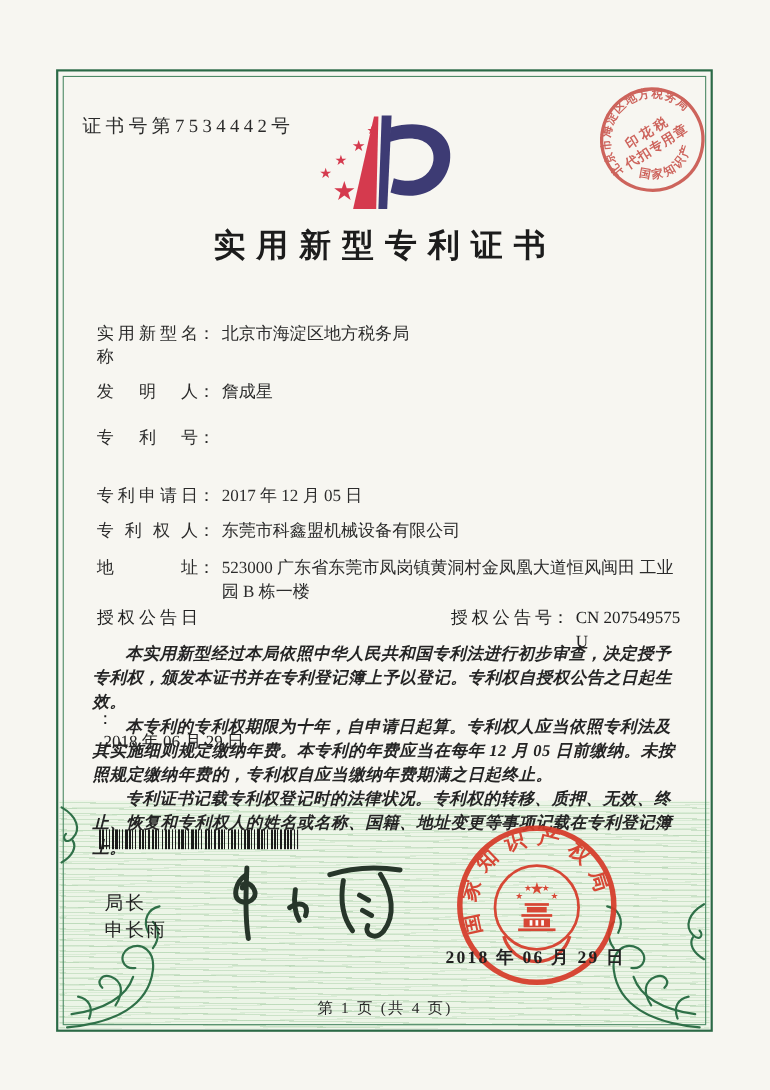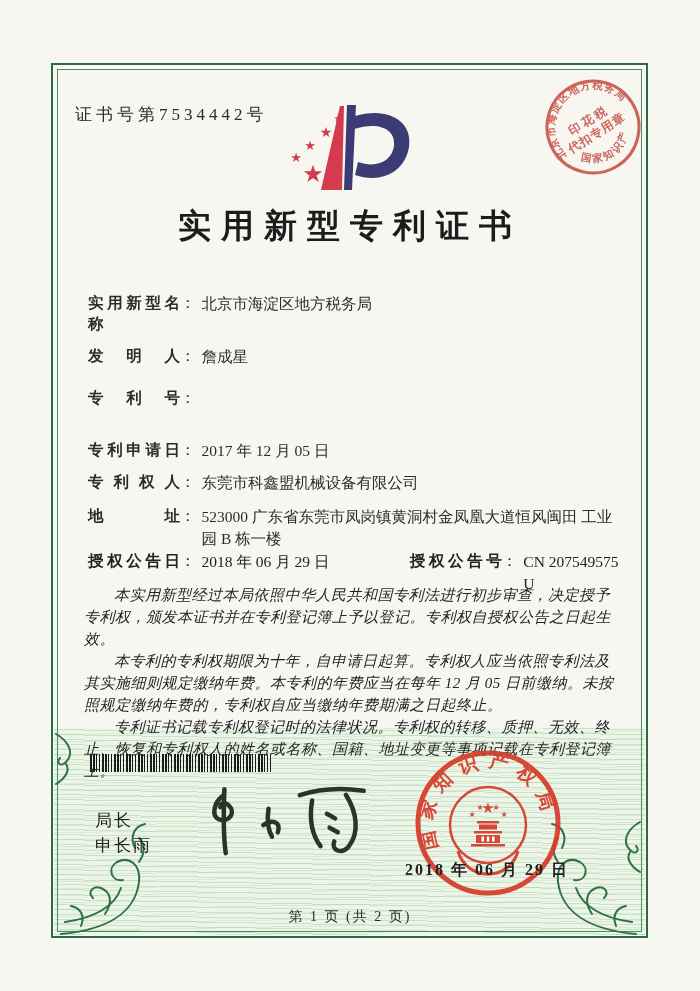"实用新型专利证书" .title { font-size: 33px -> 29px }
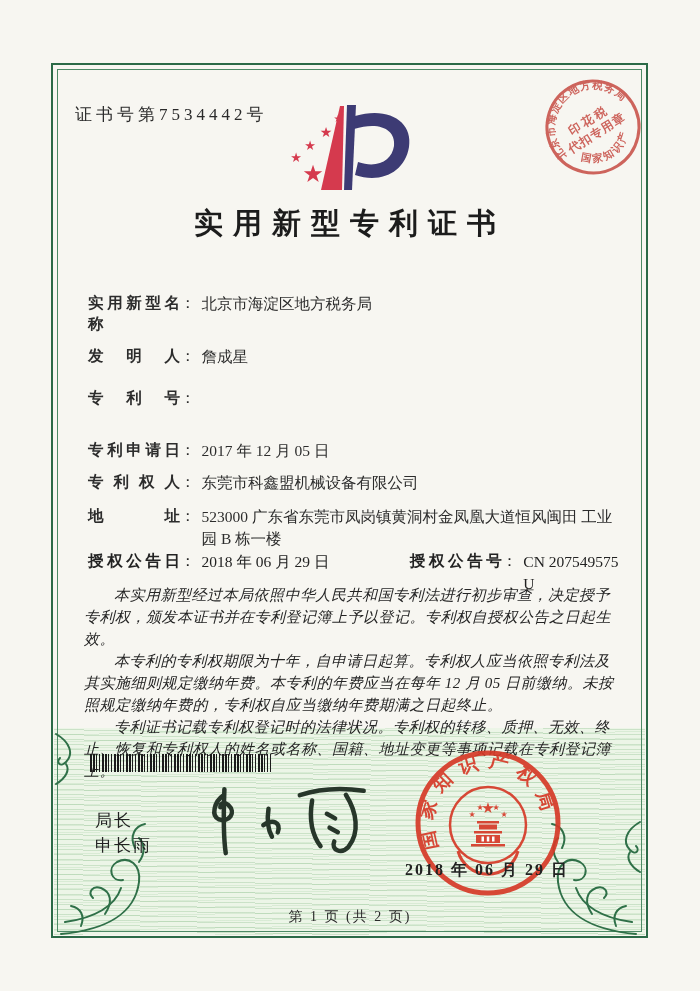"实用新型名称" .lbl { font-weight: bold -> none }
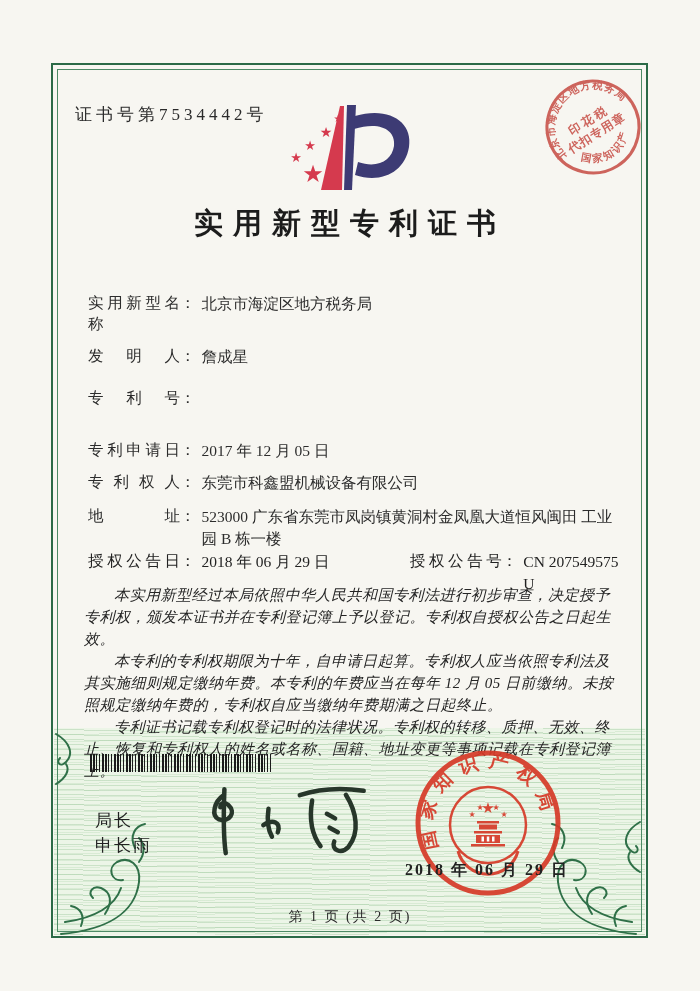"授权公告日" .grant-left { flex-direction: none -> column }
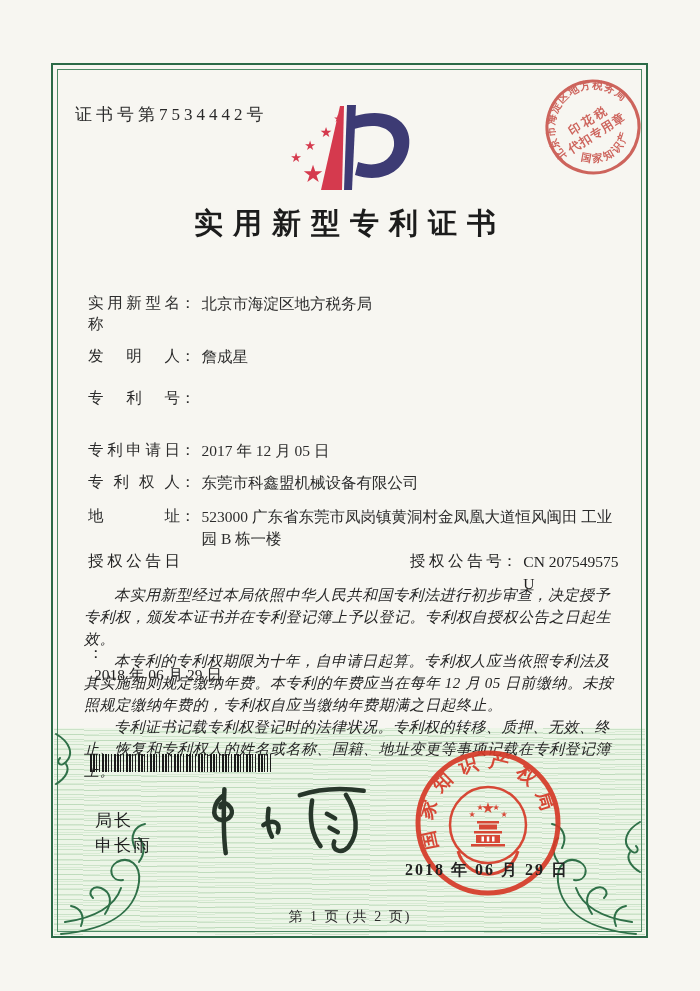"本实用新型经过本局依照中华人民共和国专利法进行初步审查，决定授予专利权，颁发本证" .paras { font-weight: none -> bold }
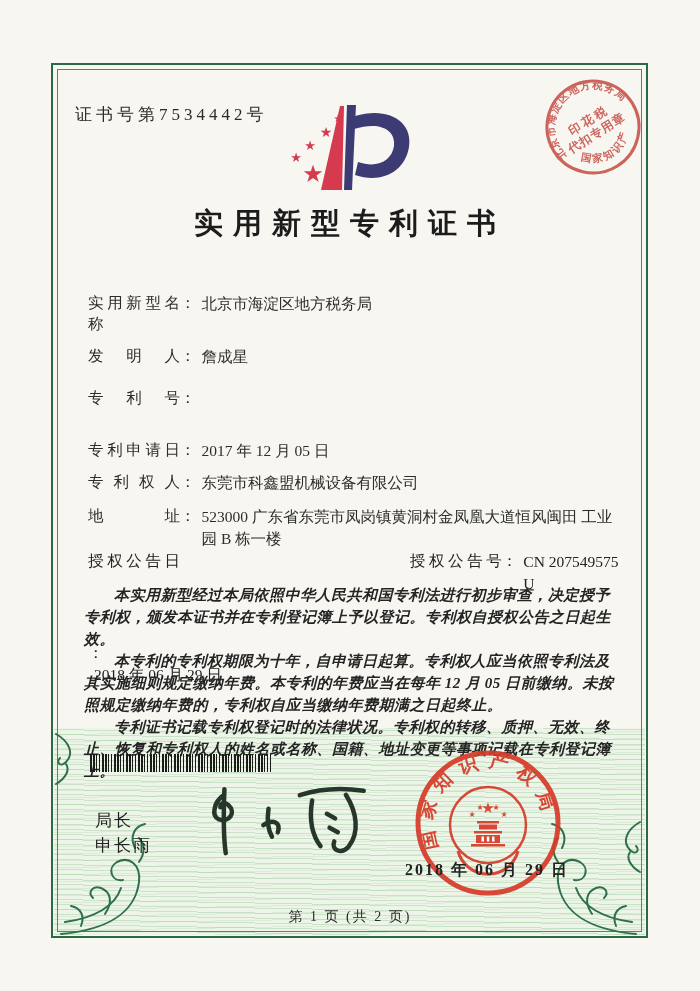"第 1 页 (共 2" div.abs { text: 2 -> 4 }
